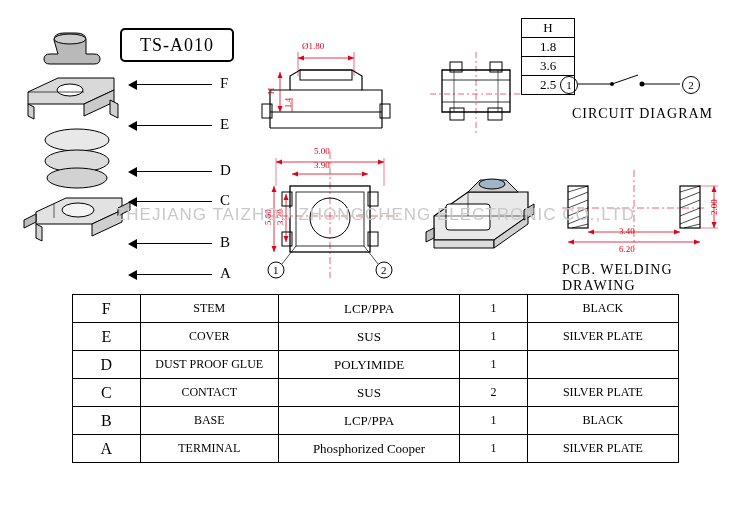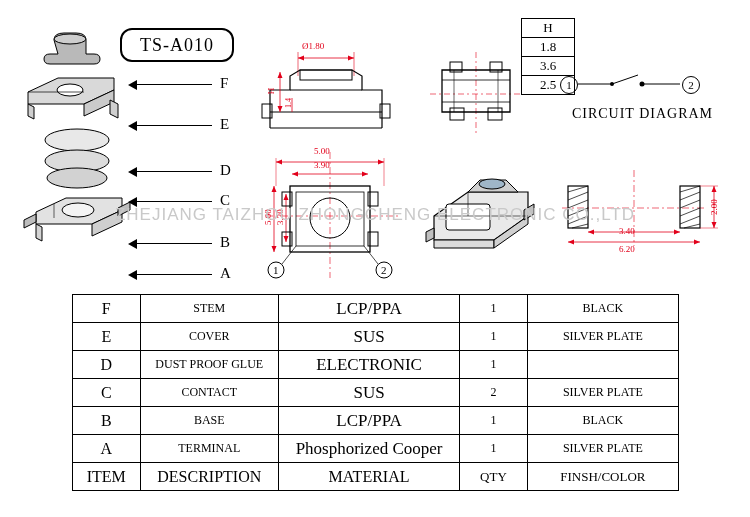"TS-A010" #title-box { border-radius: 12px -> 5px }
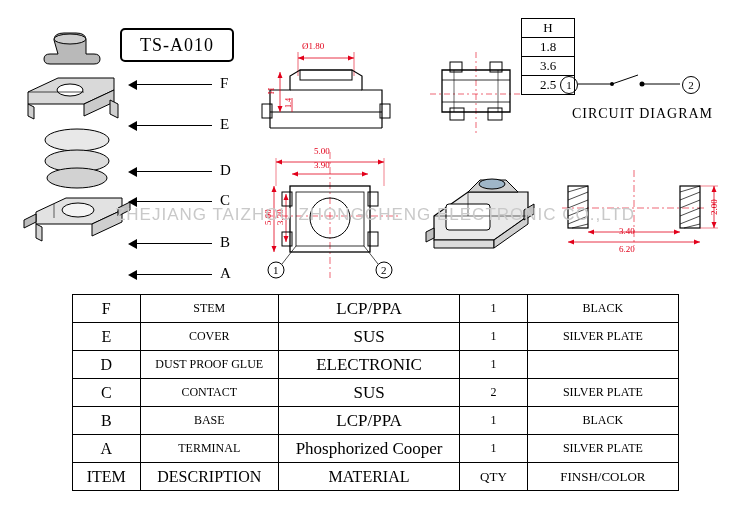"PCB. WELDING DRAWING" div { html: none -> <div>PCB. WELDING DRAWING</div> }
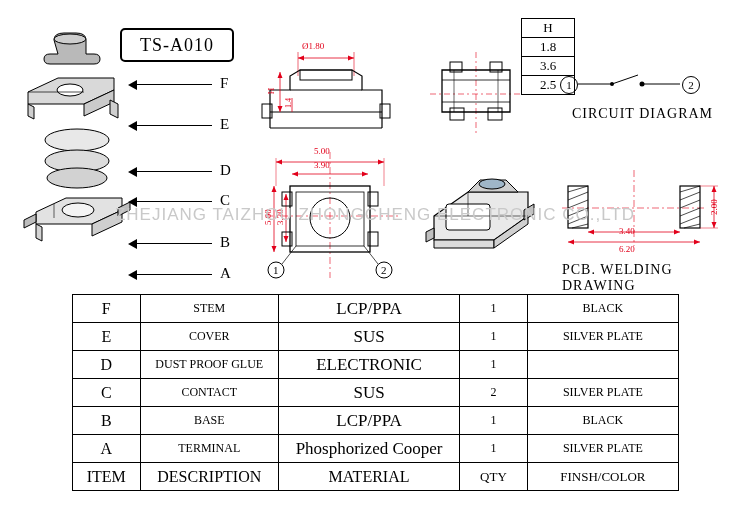"LCP/PPA" #bom .c2 { font-size: 17px -> 13px }
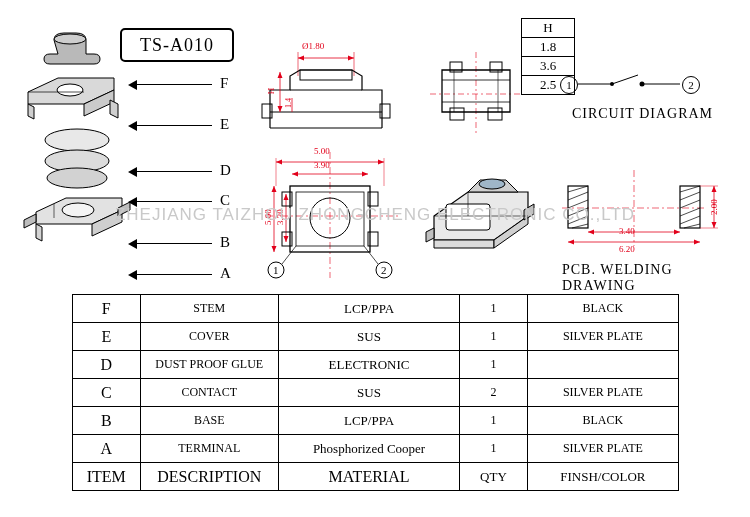"ELECTRONIC" td.c2 { text: ELECTRONIC -> POLYIMIDE }
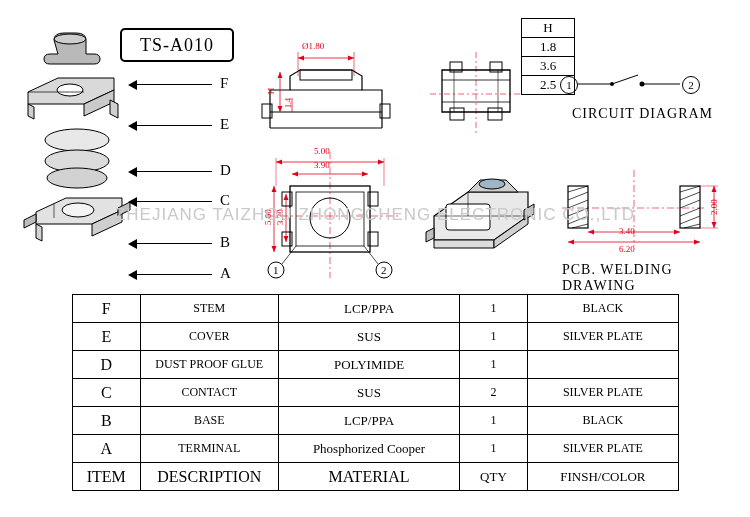"ITEM" tr.head { html: <tr> <td>ITEM</td> <td>DESCRIPTION</td> <td>MATERIAL</td> <td>QTY</td> <td>FINSH/COLOR</td> </tr> -> none }
